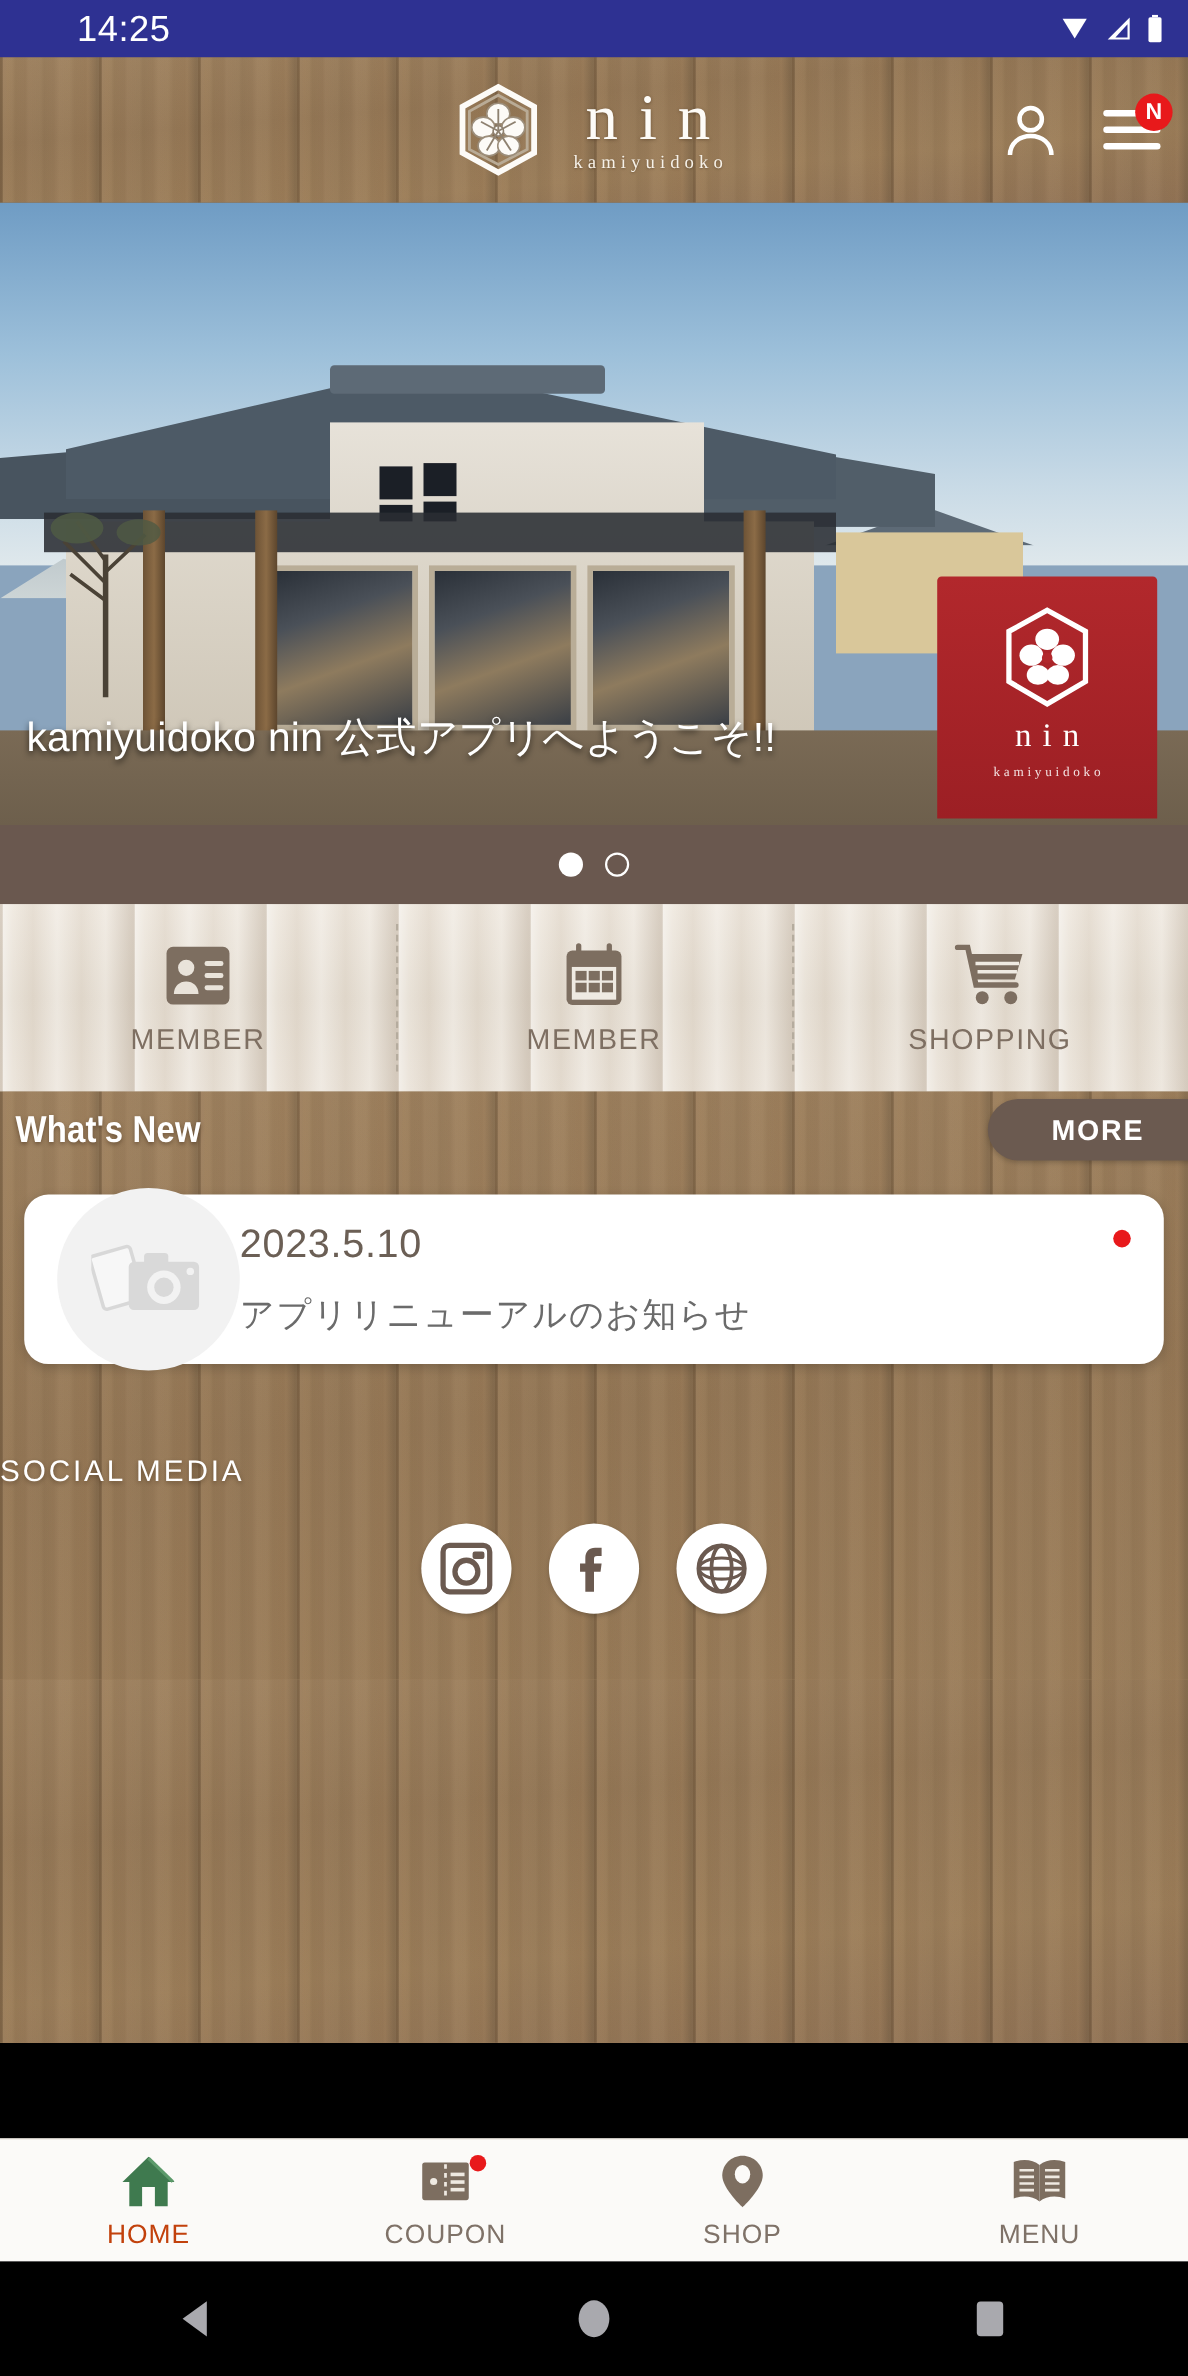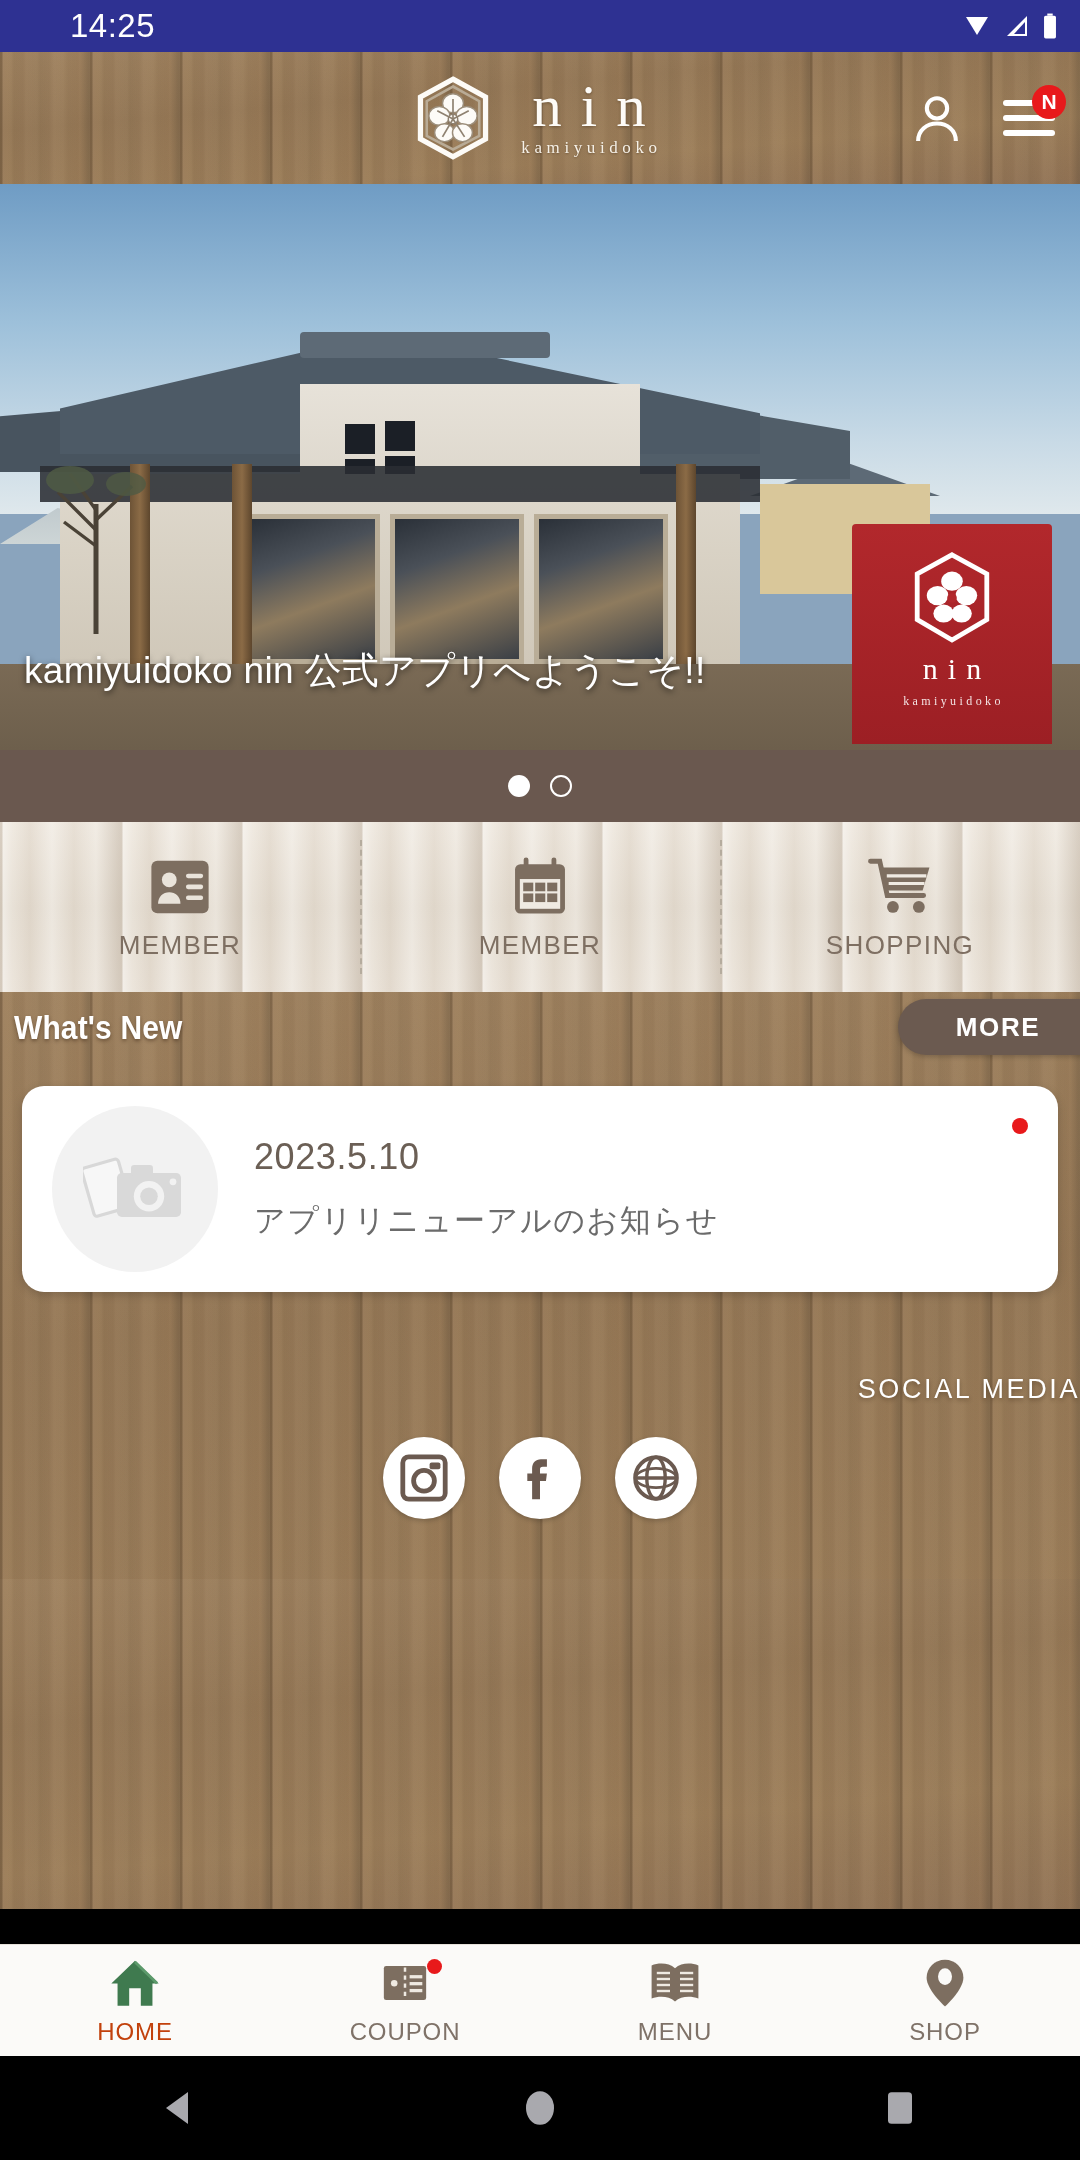"2023.5.10" .news-card { gap: 36px -> none; height: 206px -> 154px }
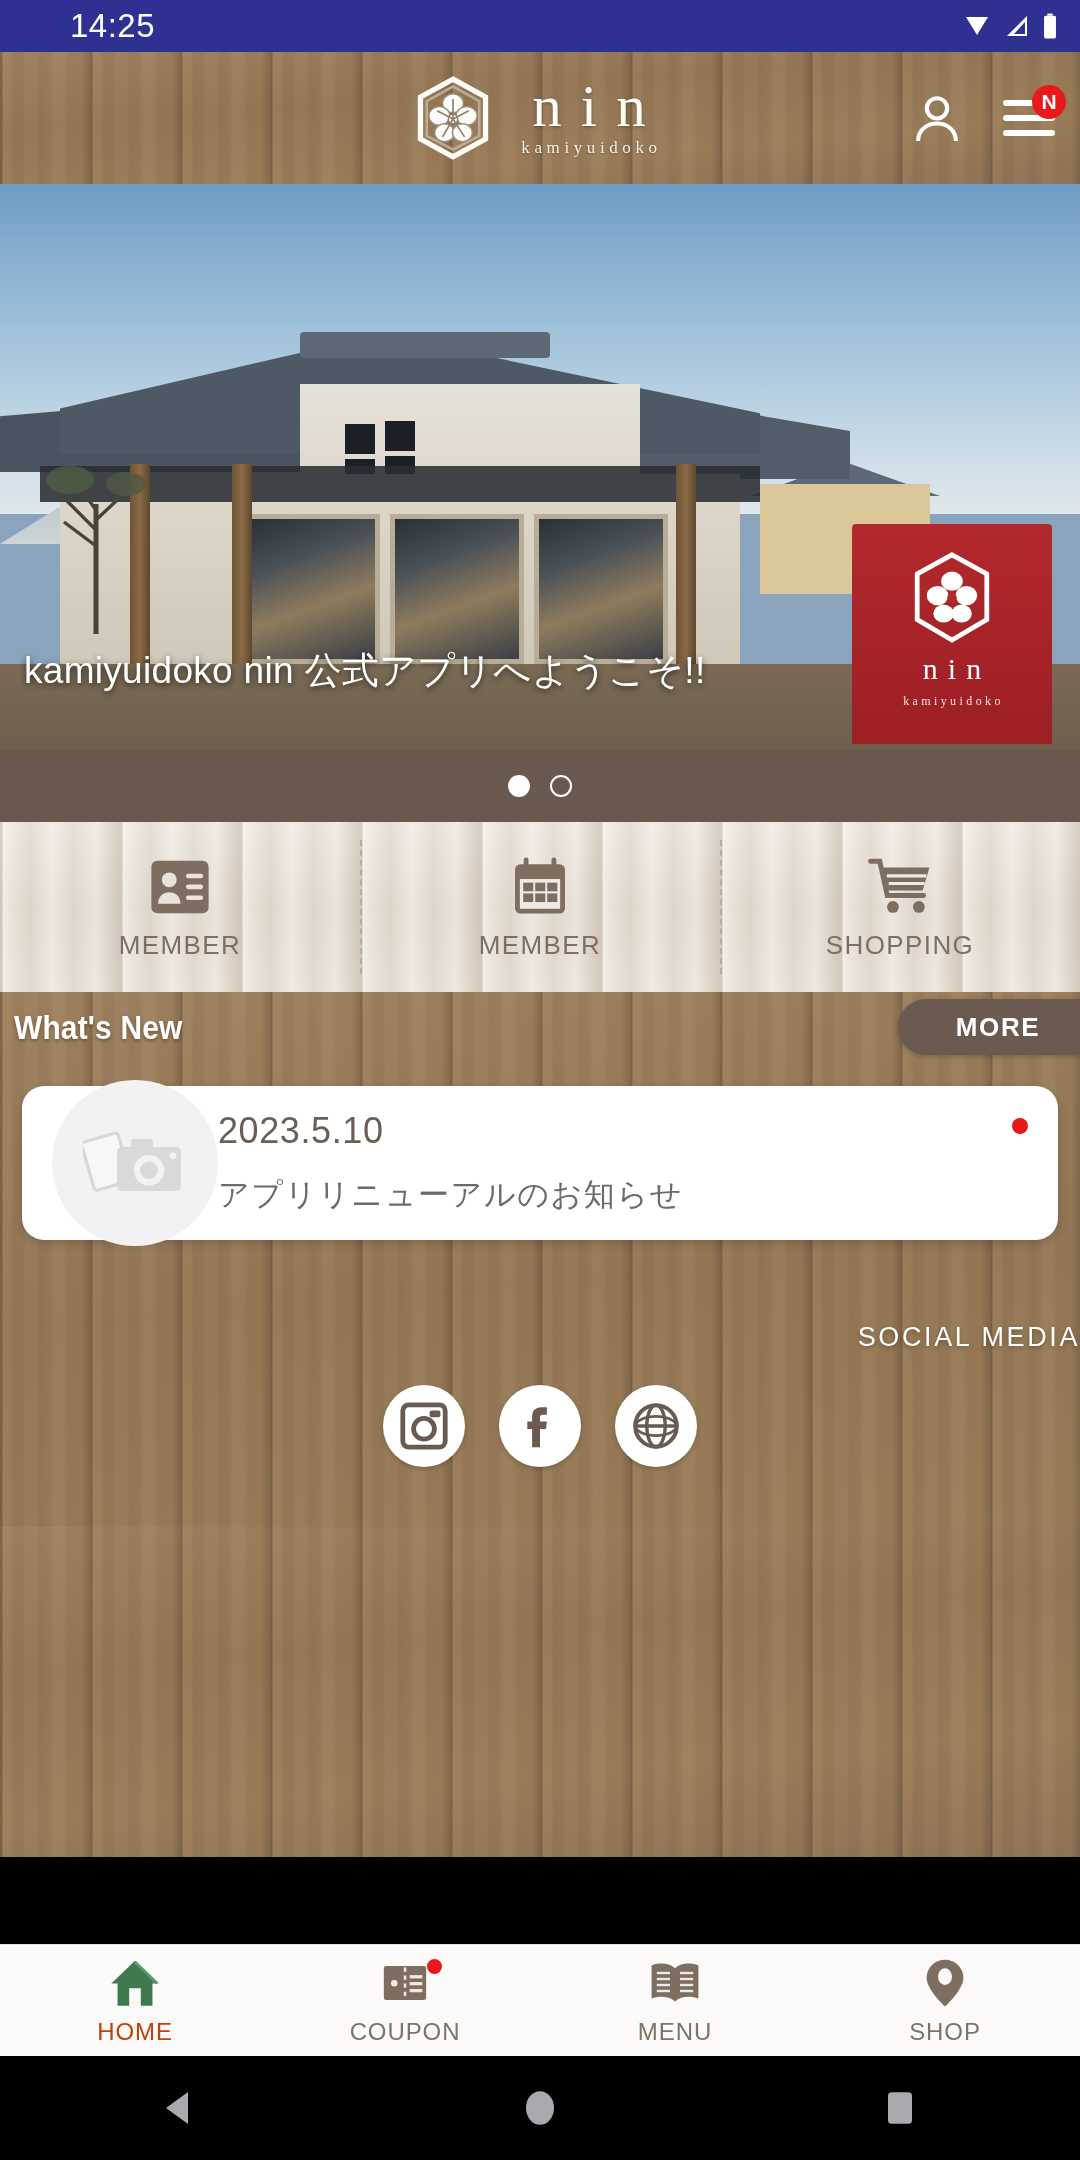"SOCIAL MEDIA" .social { text-align: right -> left }
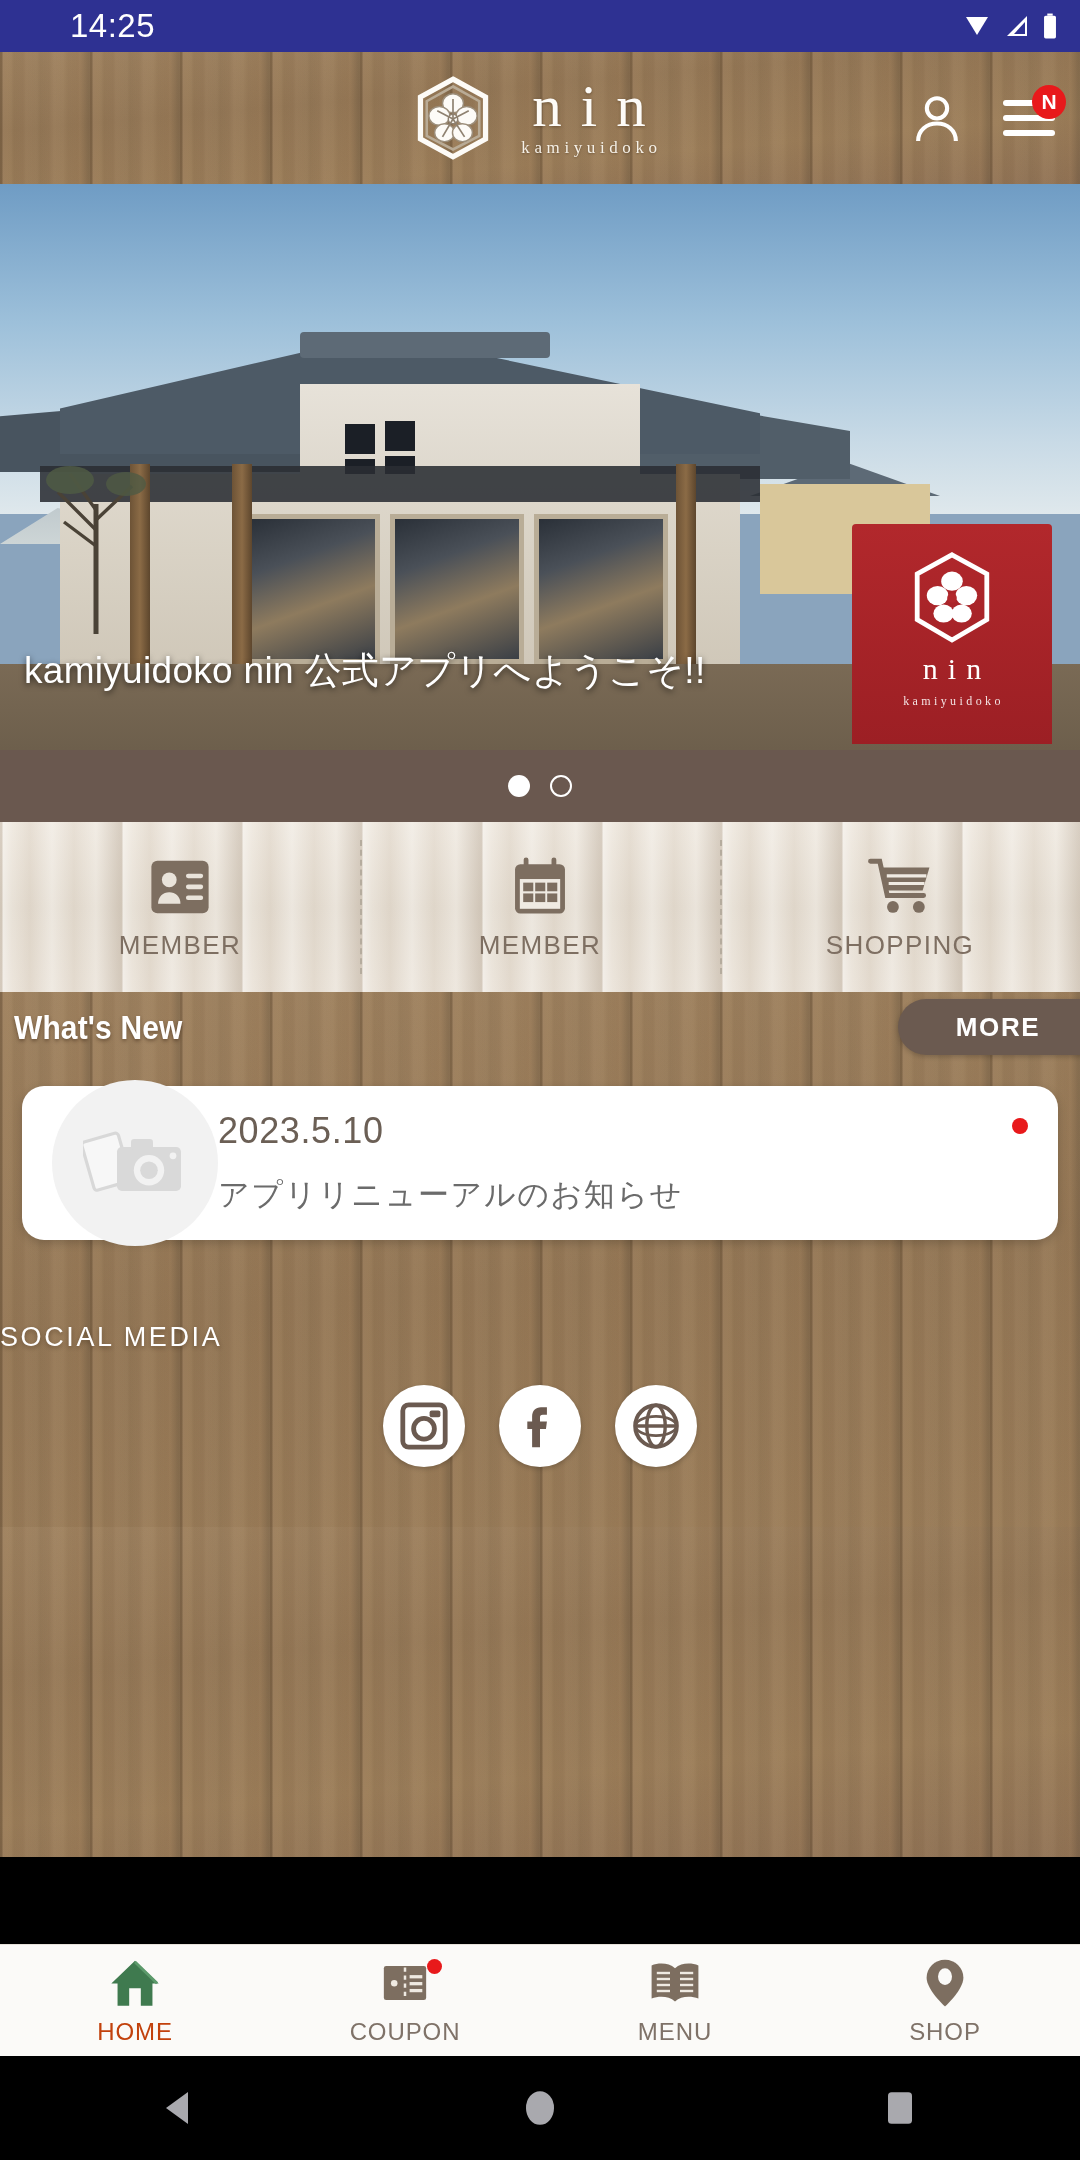"MENU" div.nav-cell { order: before "SHOP" -> after "SHOP" }
